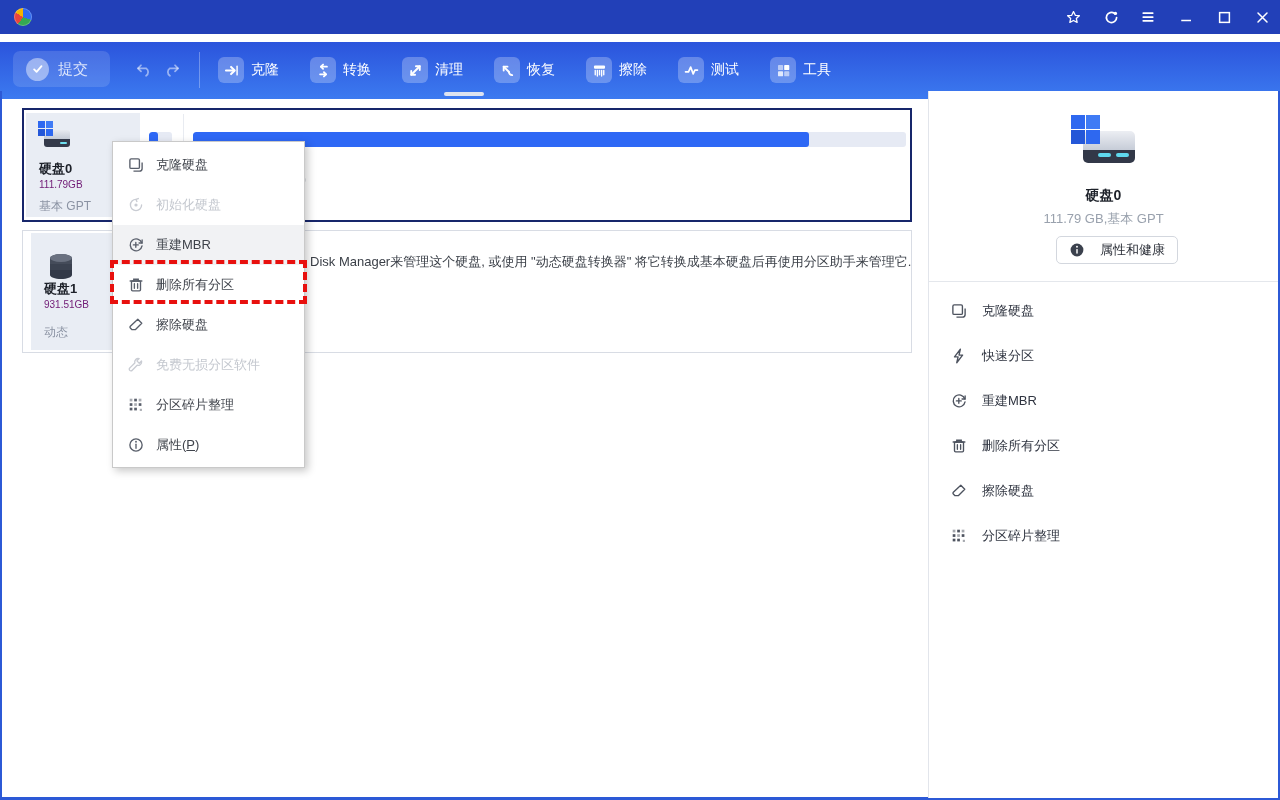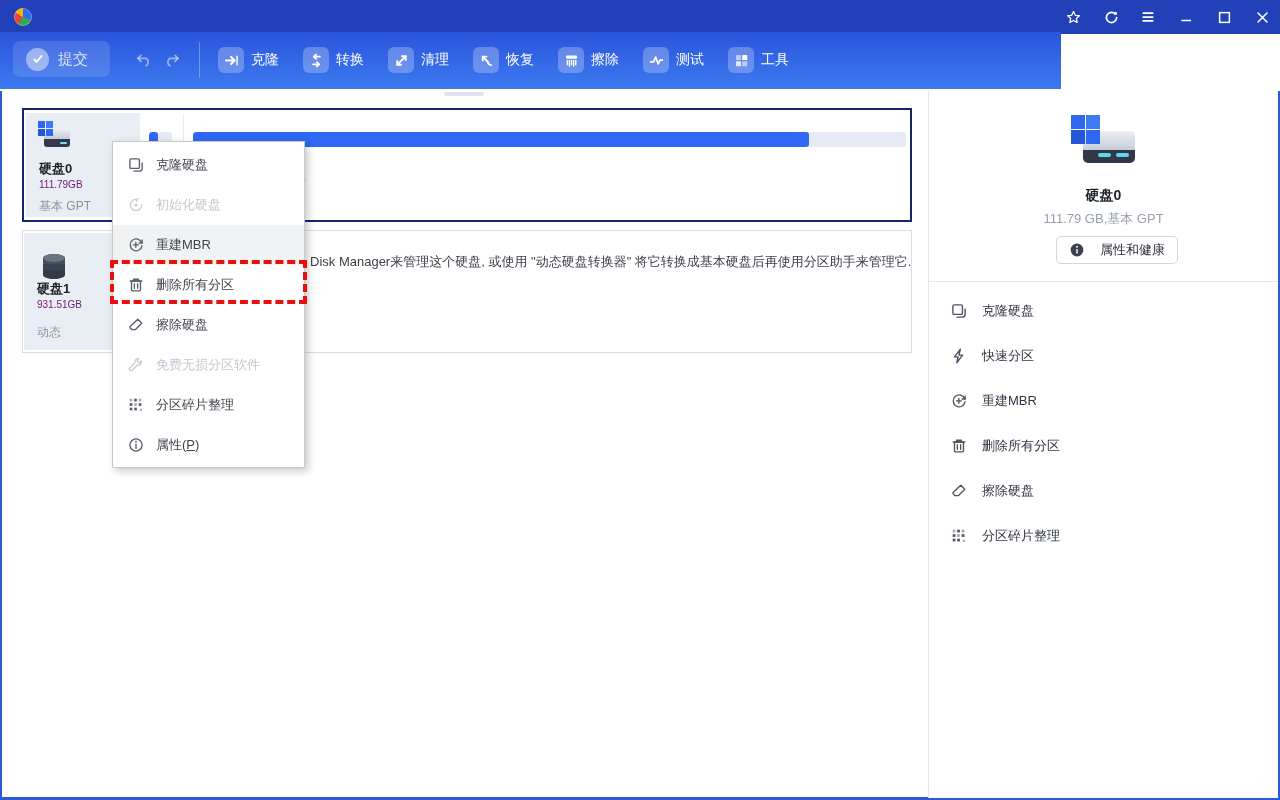"提交" .toolbar { top: 32px -> 42px; width: 1061px -> 1280px }
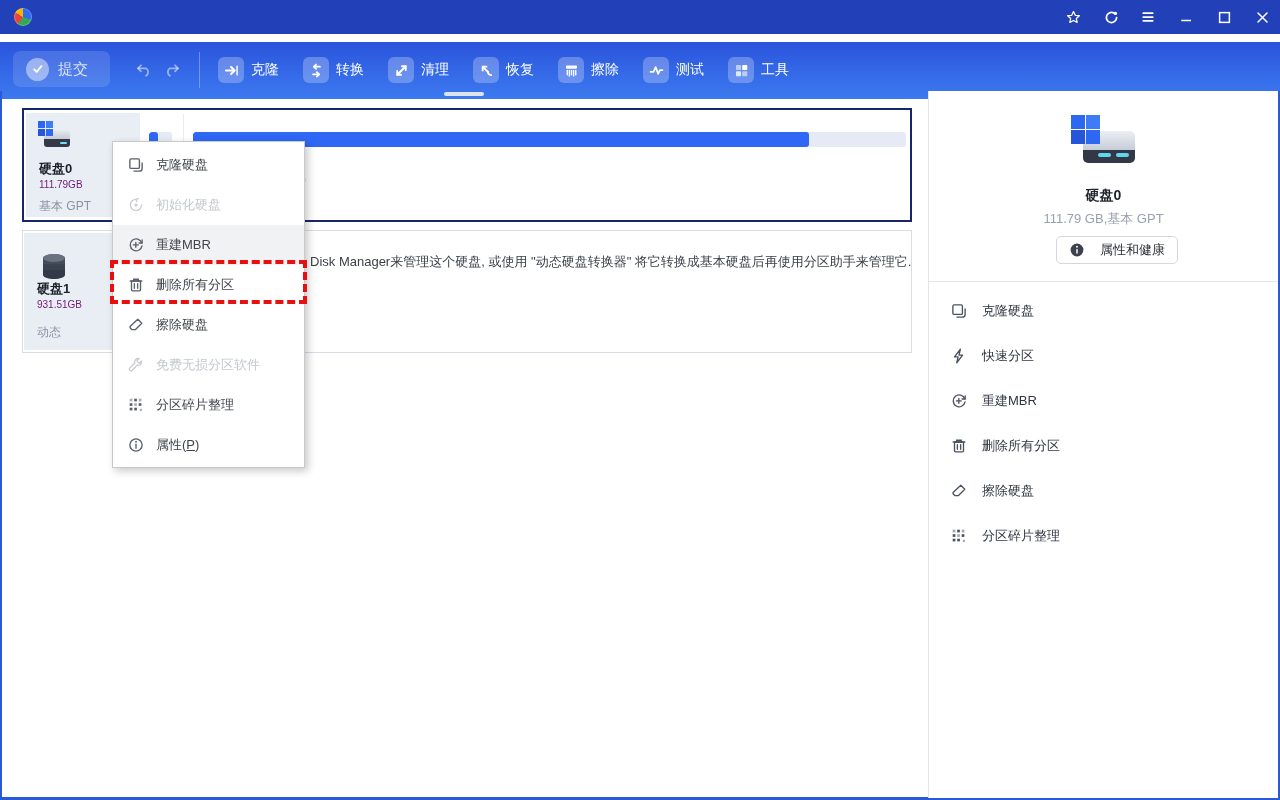"克隆" .tb-groups { gap: 23px -> 30px }
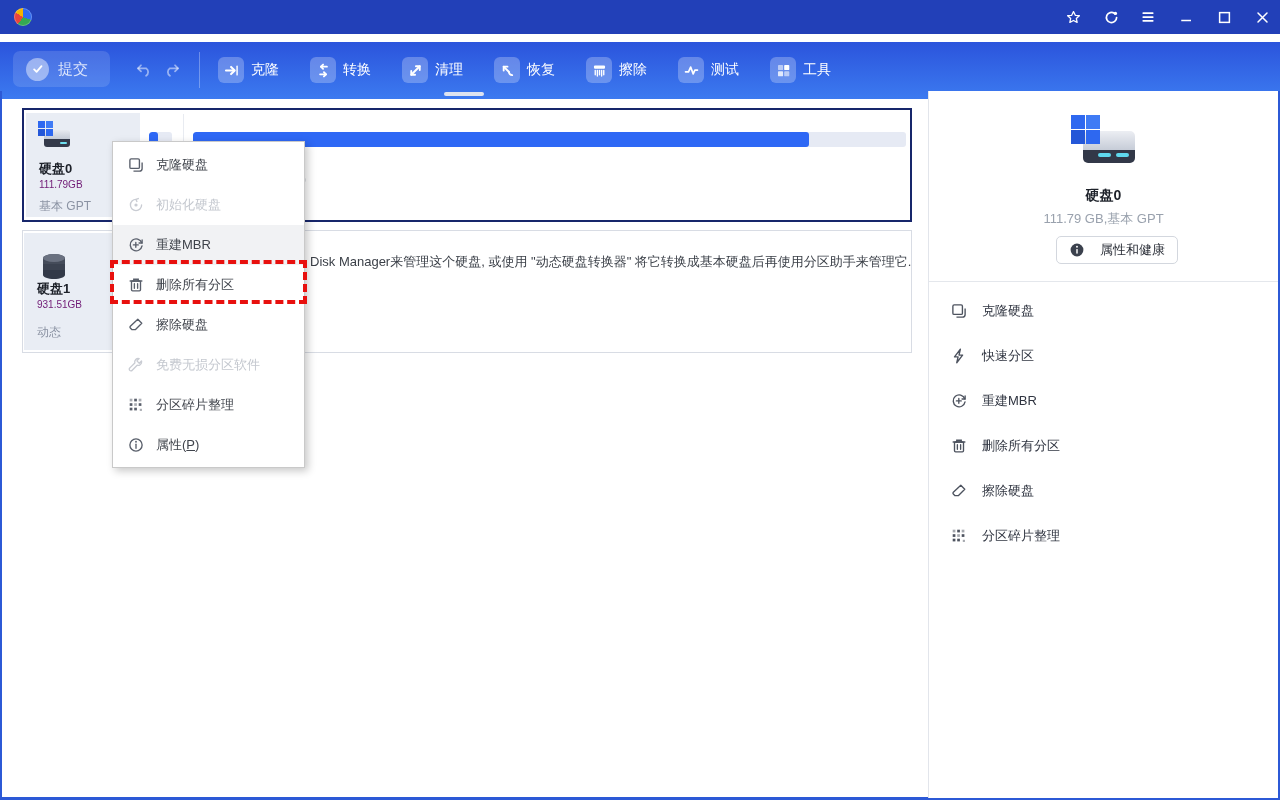"硬盘1" div.disk-info { left: 1px -> 8px }
